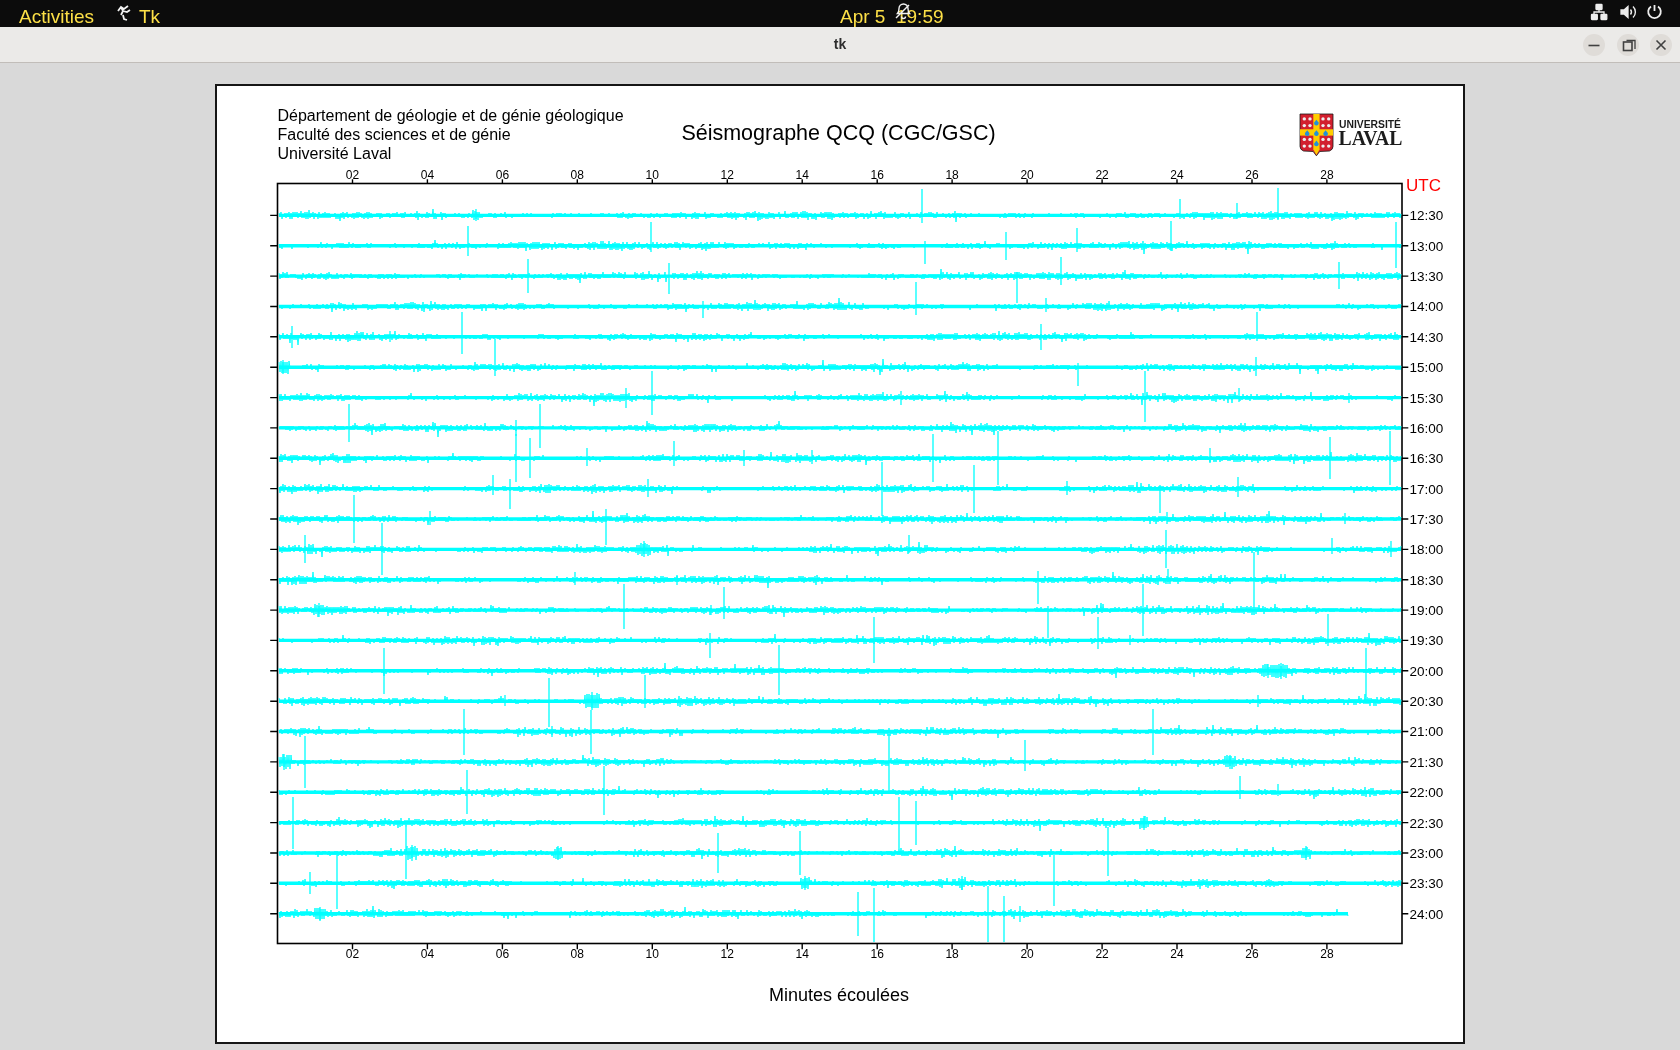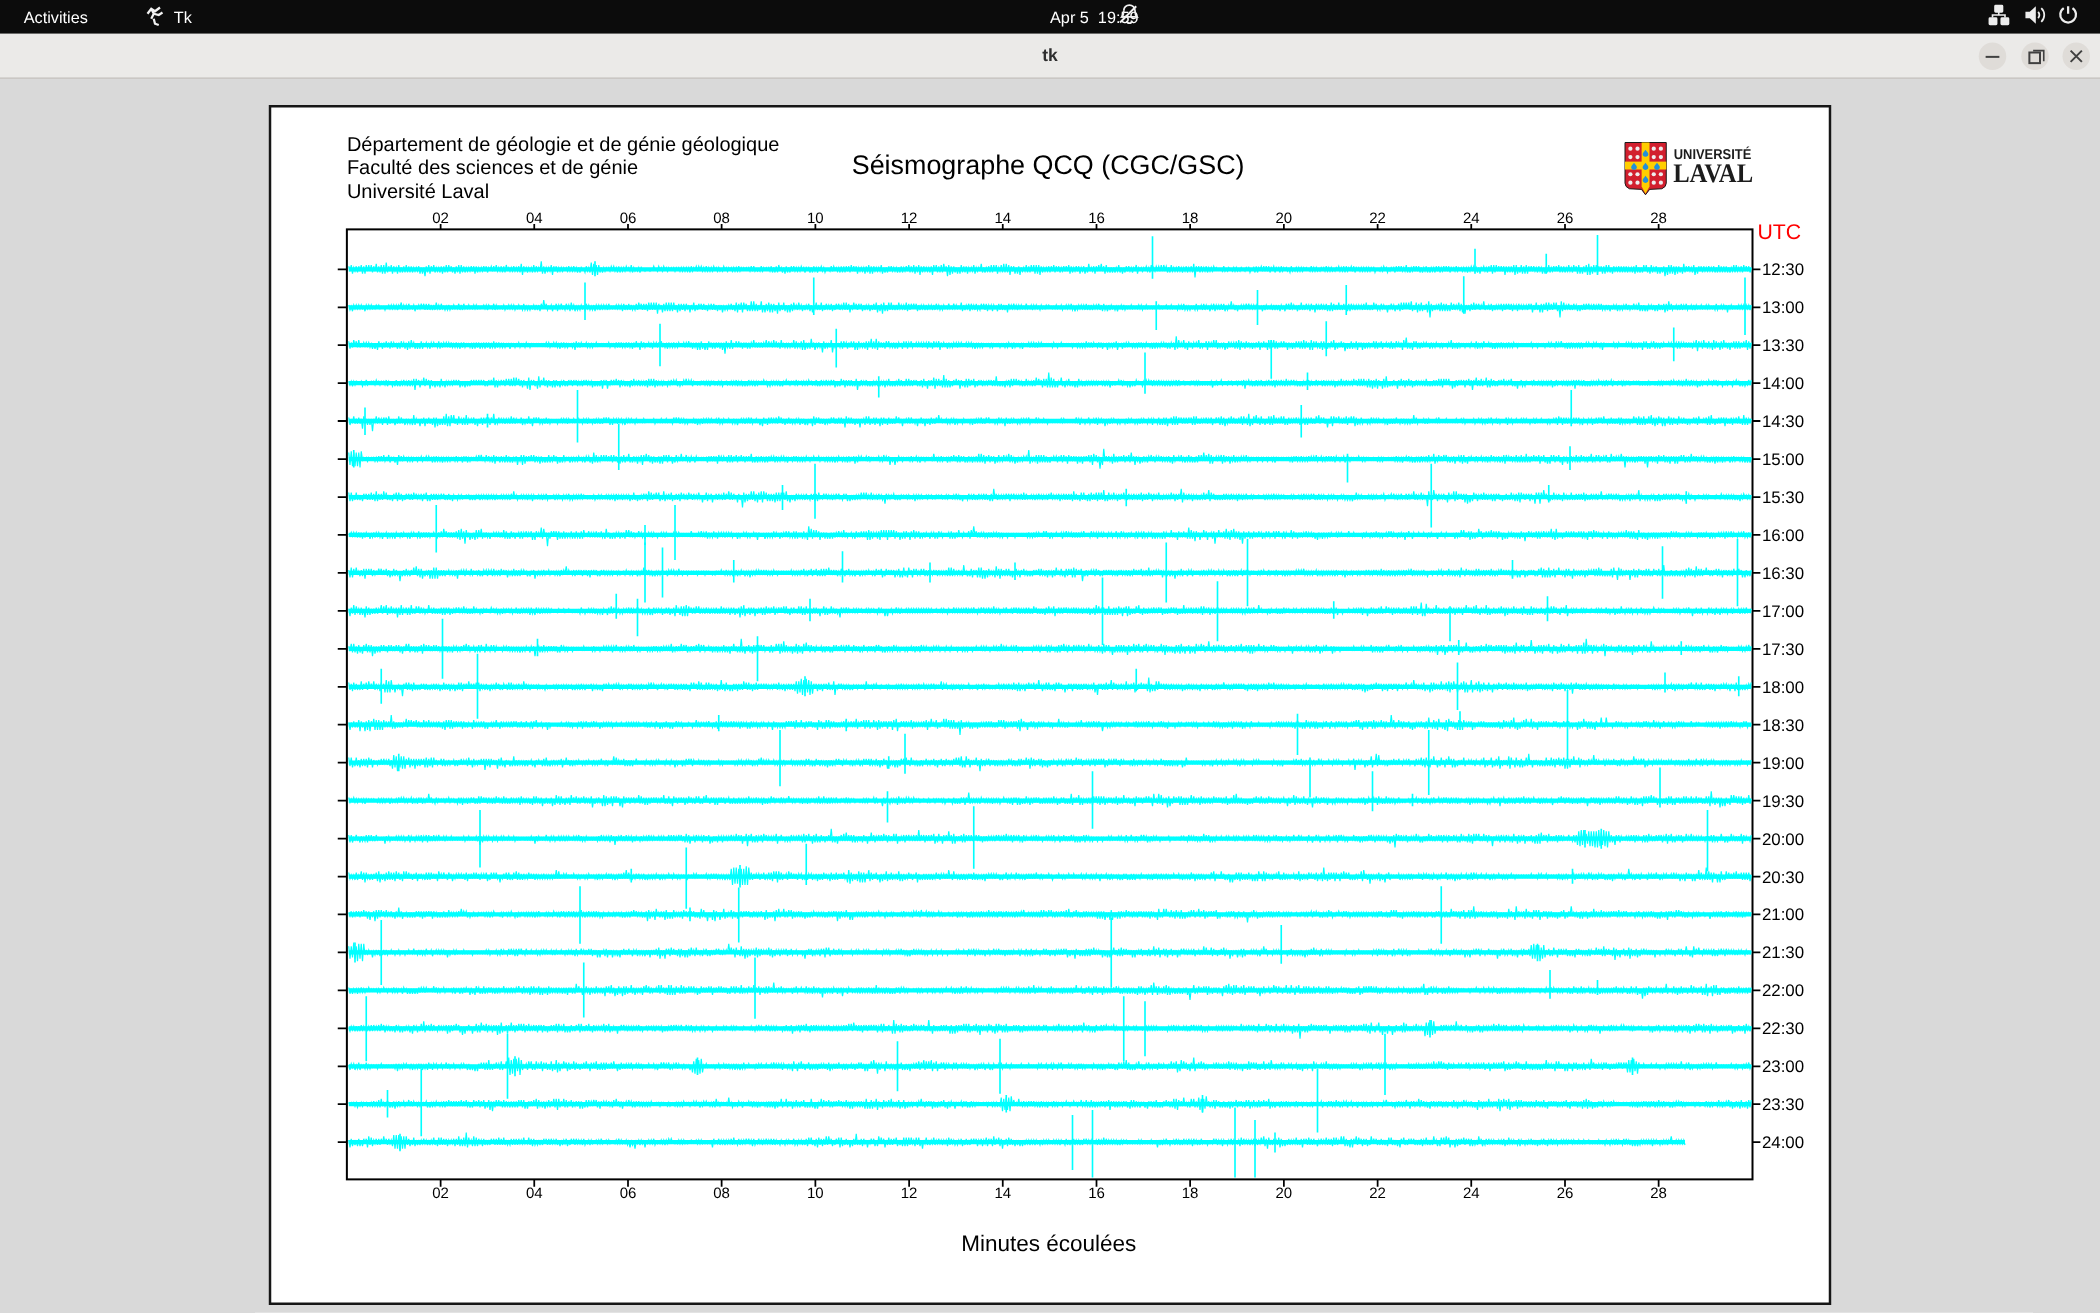"Activities" #topbar { color: #ffffff -> #fde047; font-size: 13px -> 19px }
